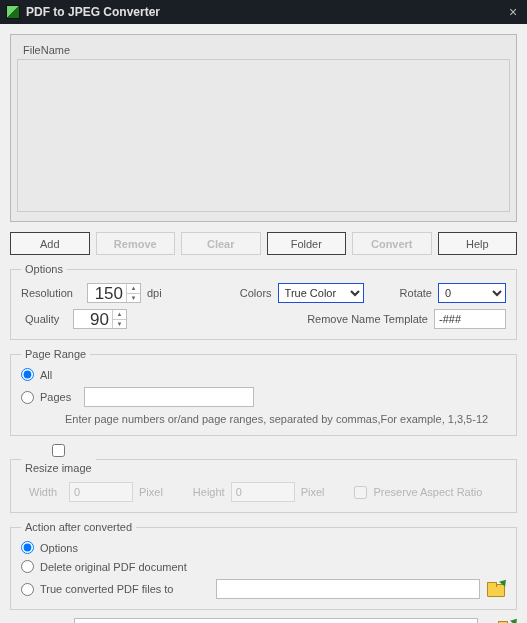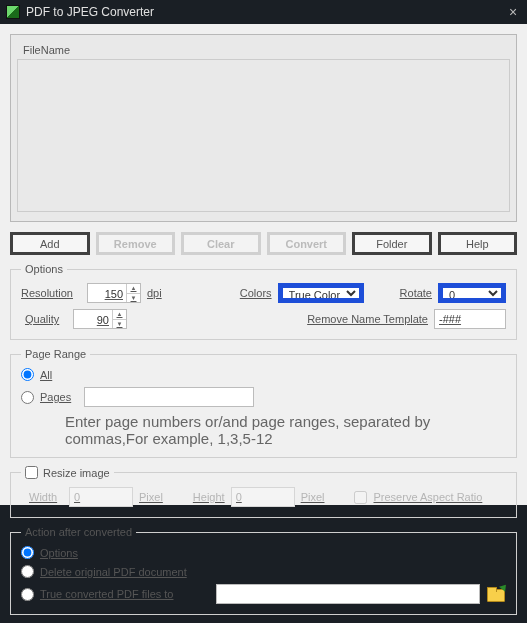"PDF to JPEG Converter" .titlebar .title { font-weight: normal -> bold }
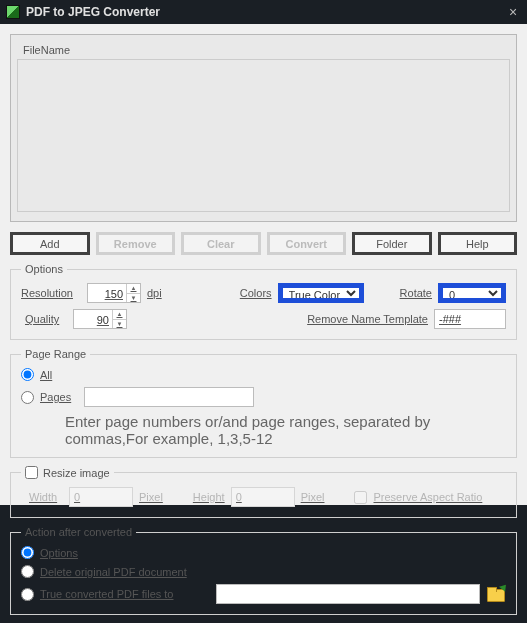"FileName" .client { height: 481px -> 599px }
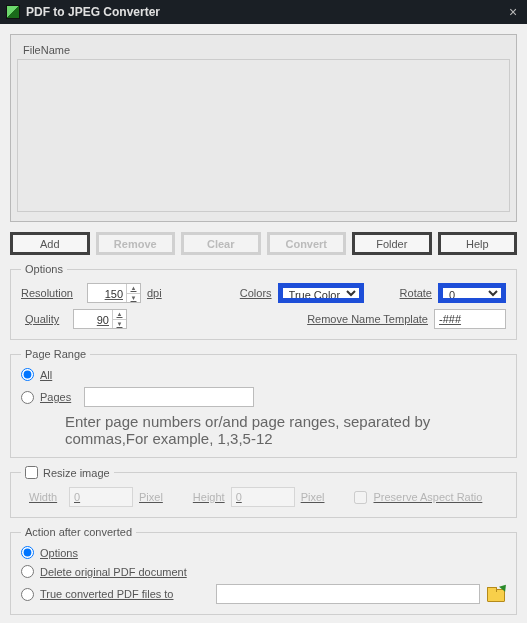"Add" .btn { border: 3px solid #404040 -> 1px solid #404040 }
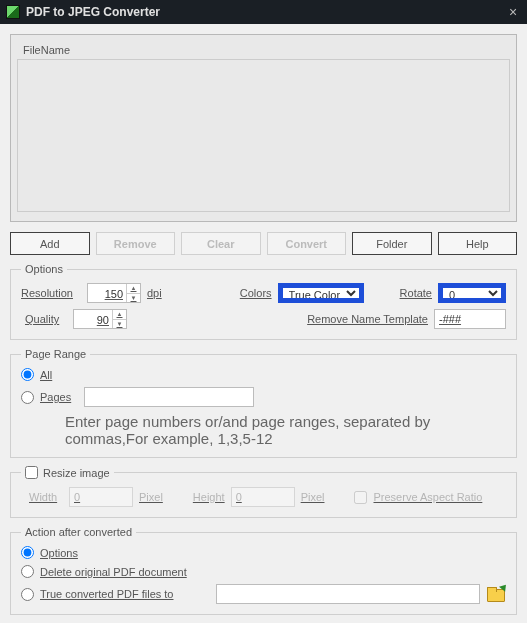"Convert" div.btn { order: before "Folder" -> after "Folder" }
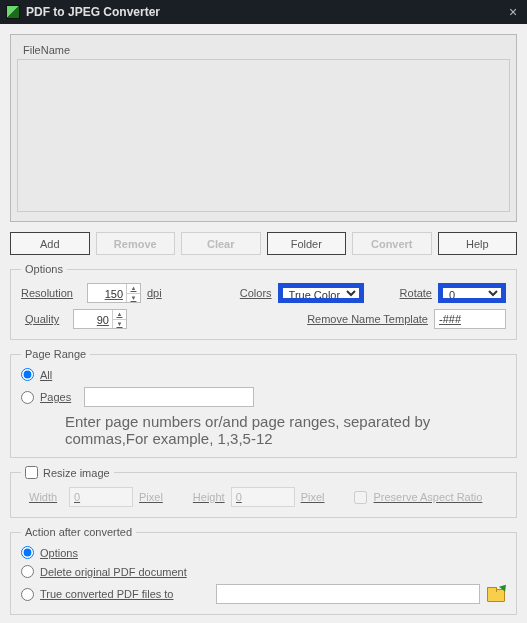"Resolution" .row { text-decoration: underline -> none }
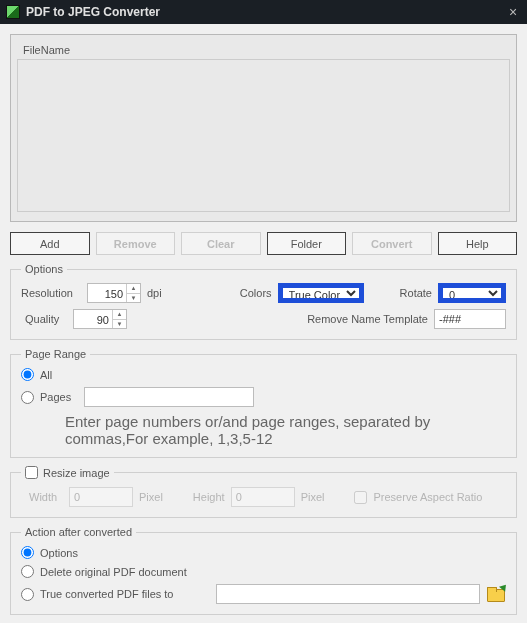"150" .spin input { font-size: 11px -> 17px }
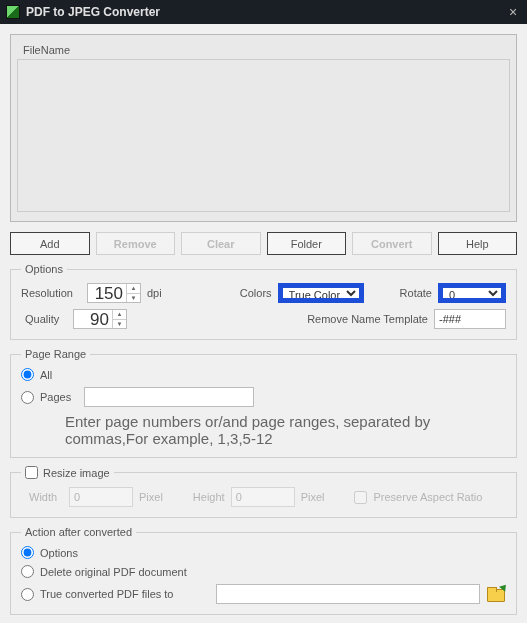"True Color" select { border: 5px solid #1d4ed8 -> 1px solid #1d4ed8 }
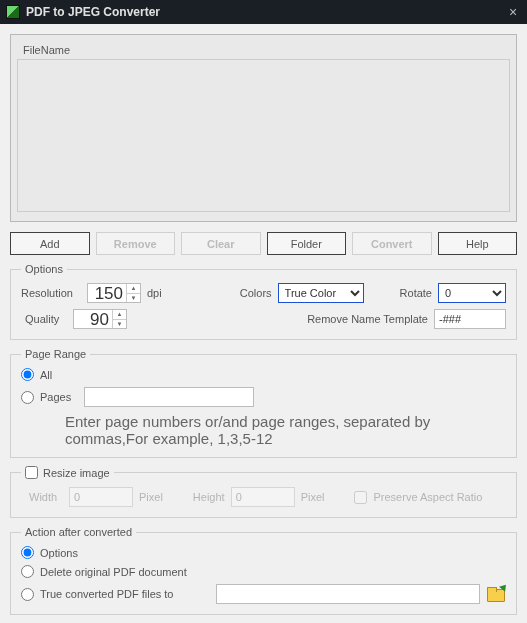"Enter page numbers or/and page" .hint { font-size: 15px -> 11px }
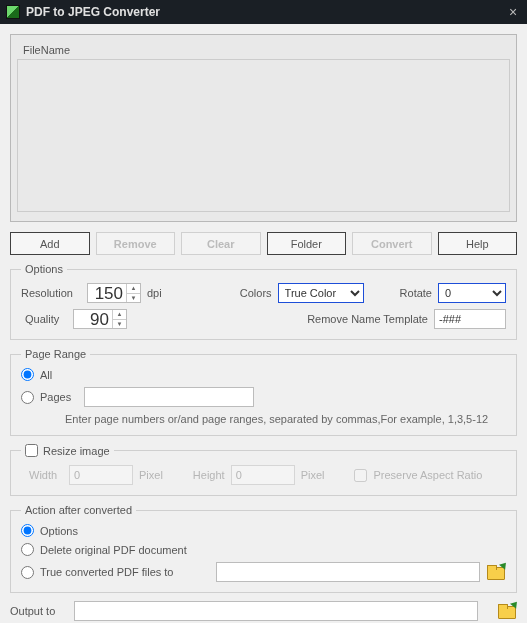"Resize image" .resize-legend { flex-direction: none -> column }
